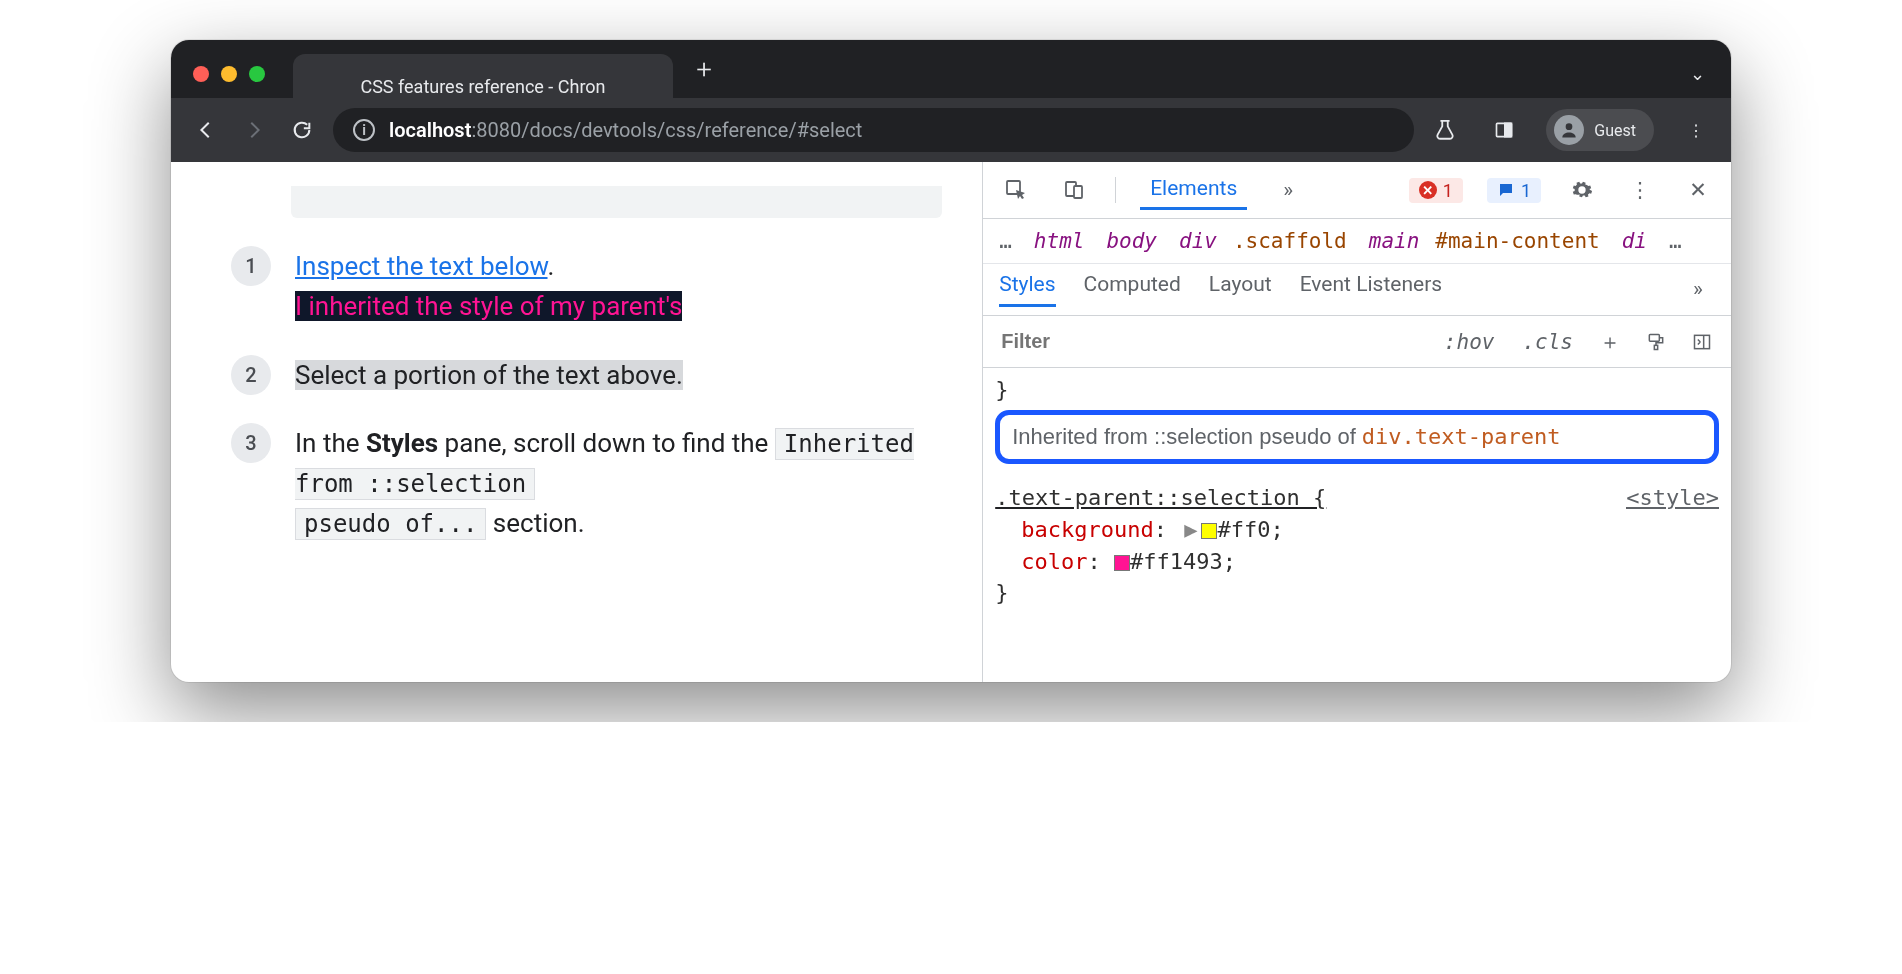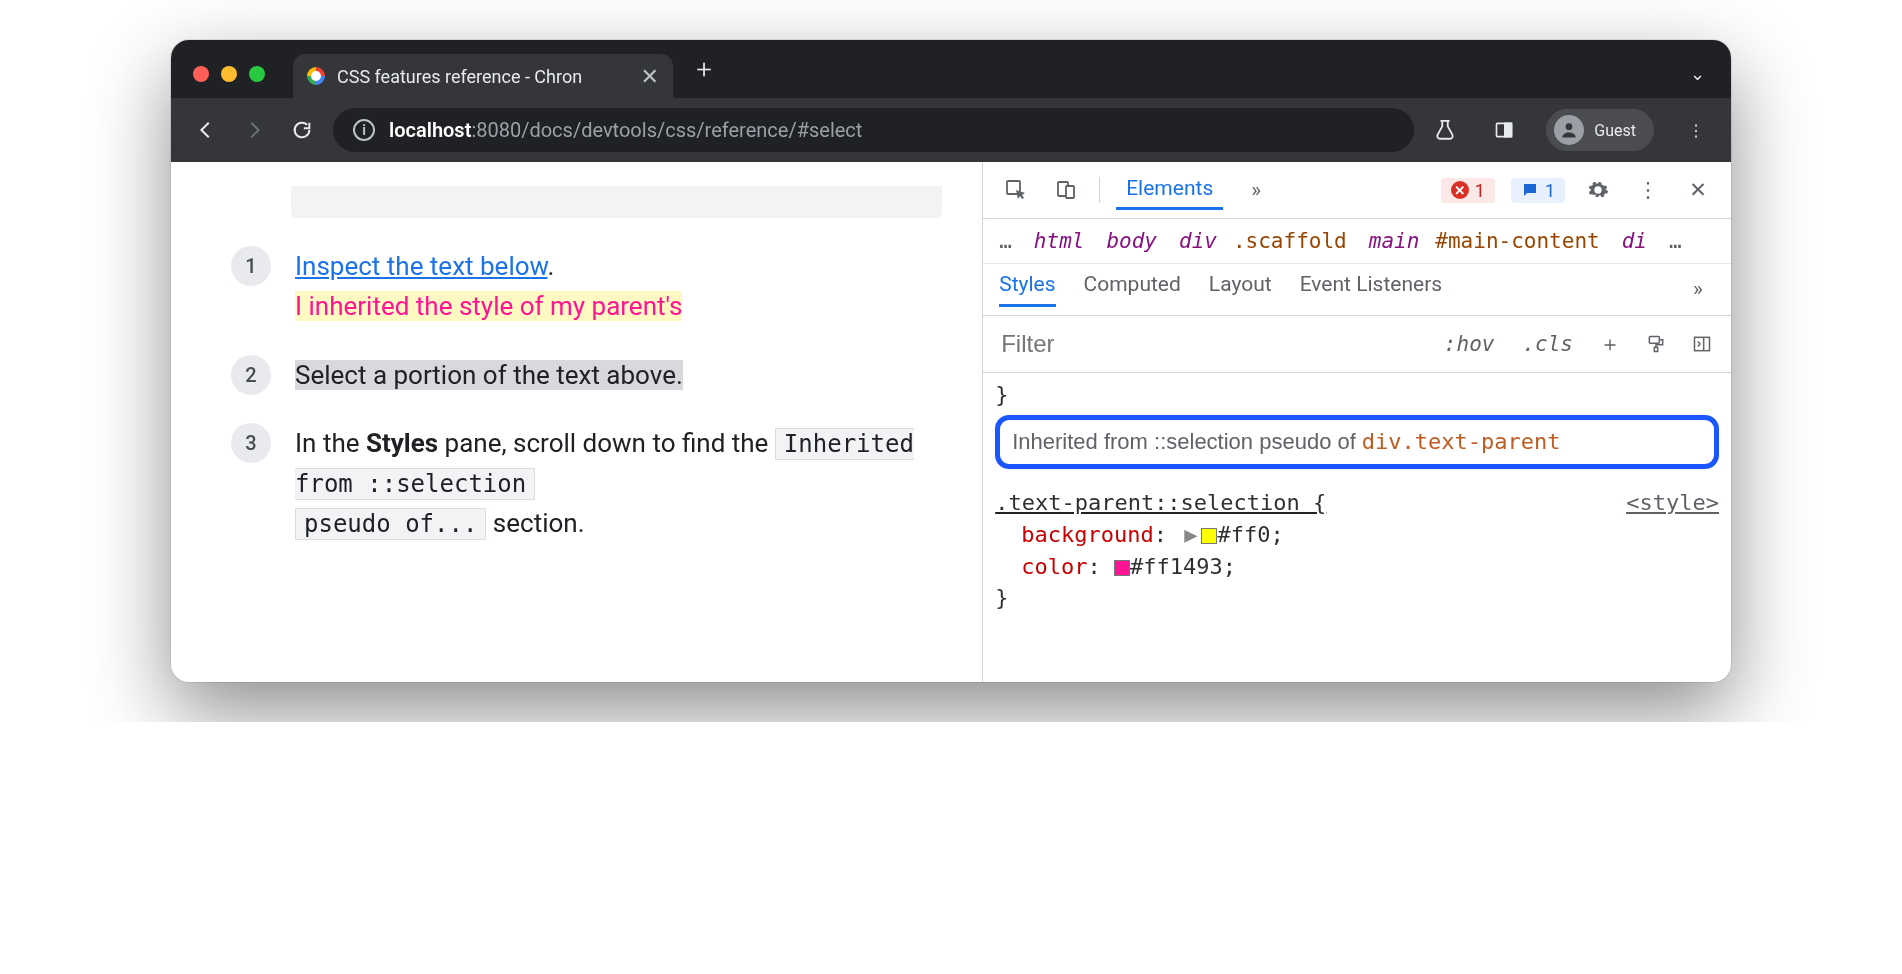"CSS features reference - Chron" .tab { flex-direction: none -> column; padding: 10px 14px -> 10px 25px }
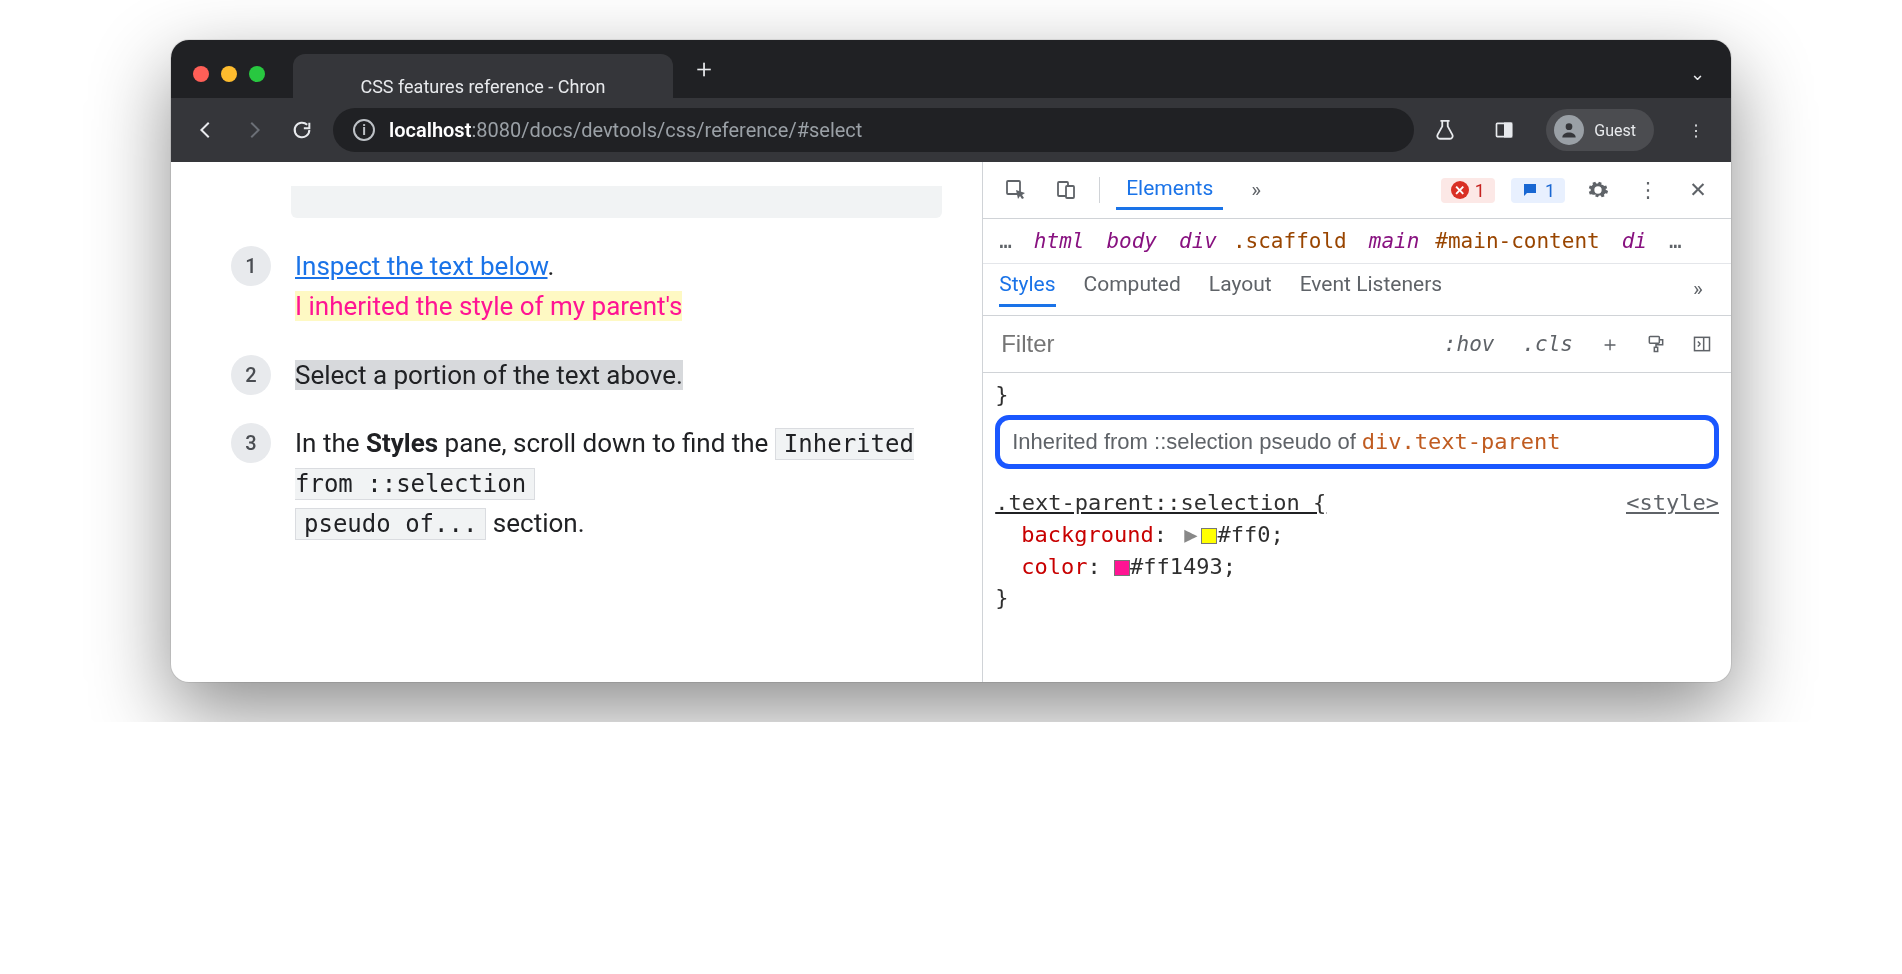"Elements" .dt-top { gap: 16px -> 24px }
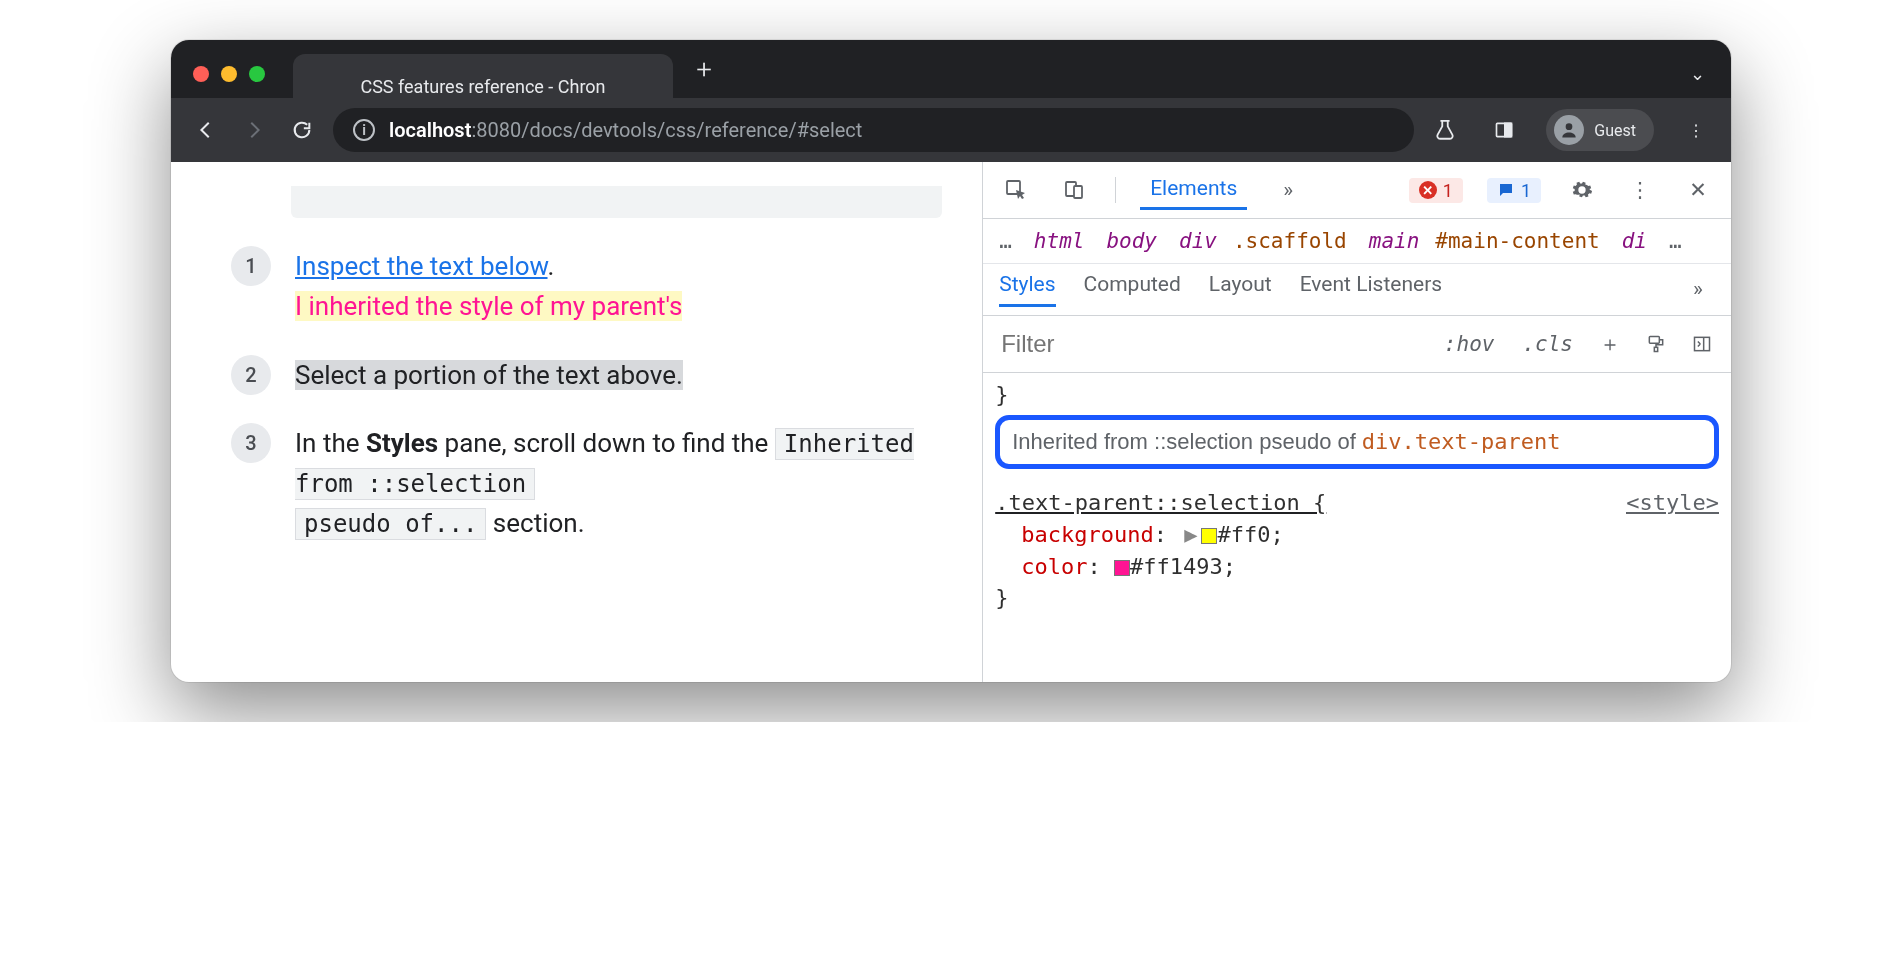"I inherited the style of" .hl { background: #fef9c3 -> #0f172a }
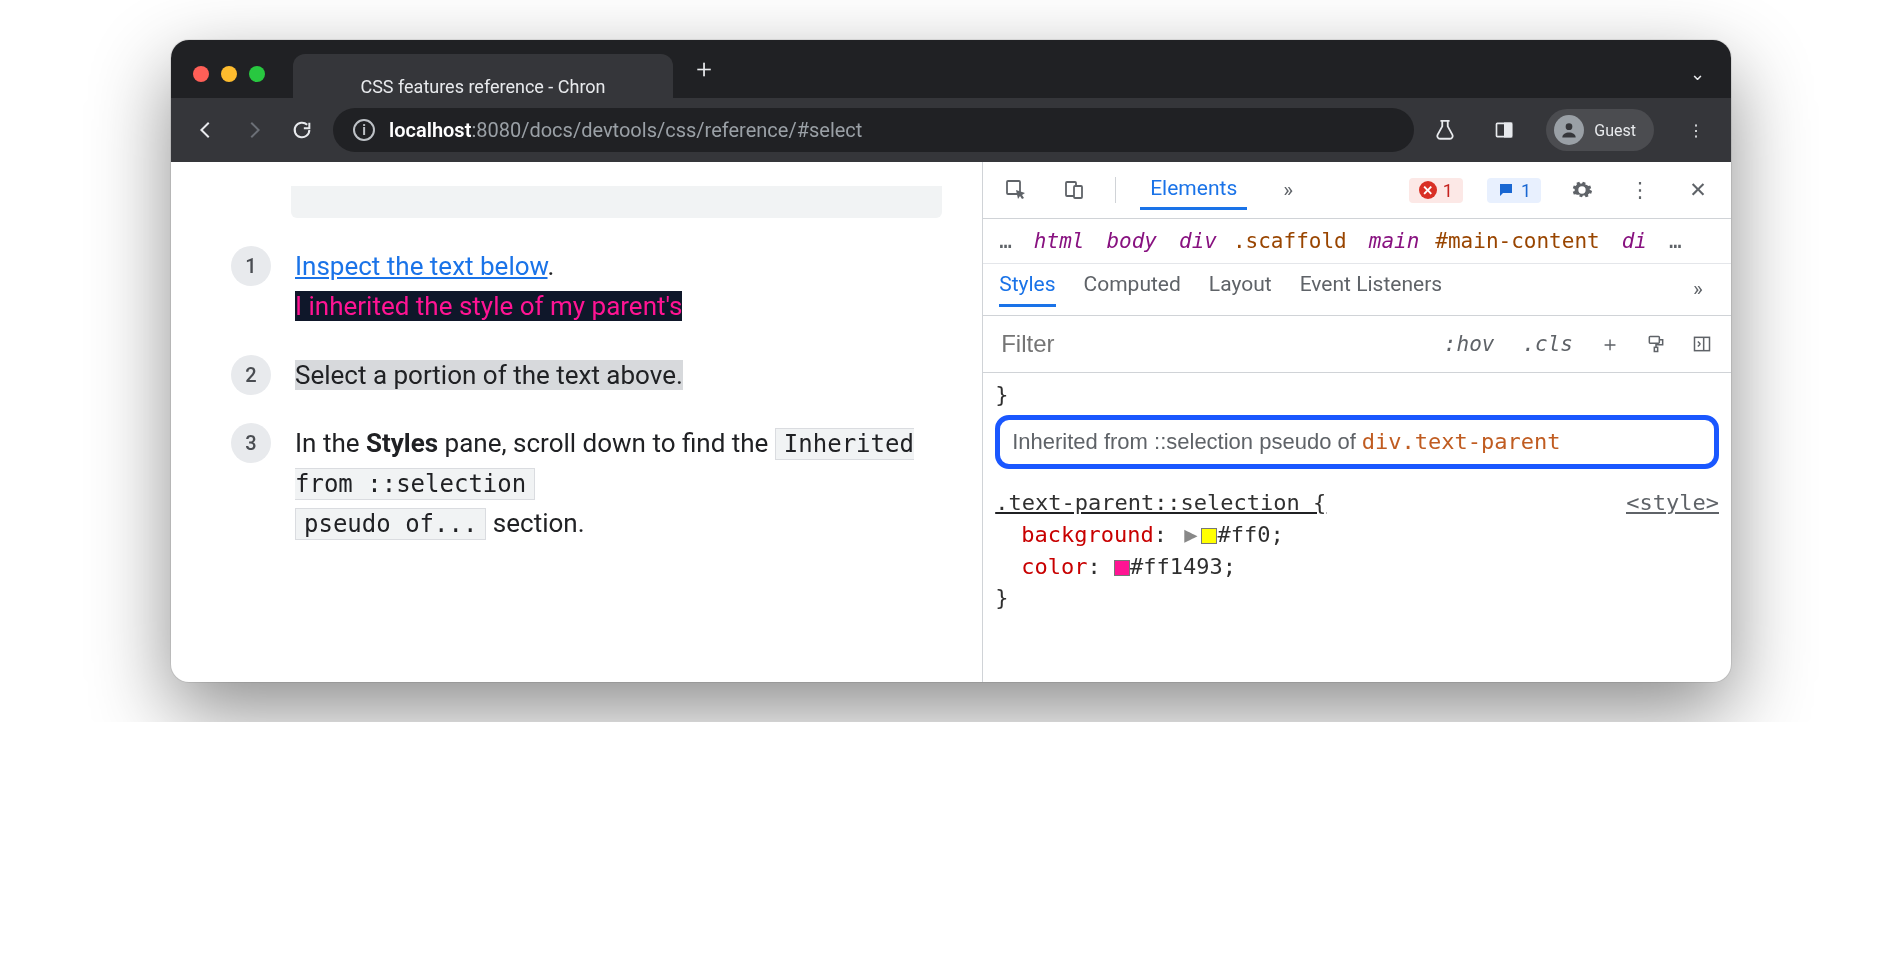"Filter" .filterrow input { font-size: 24px -> 20px; font-weight: none -> bold }
